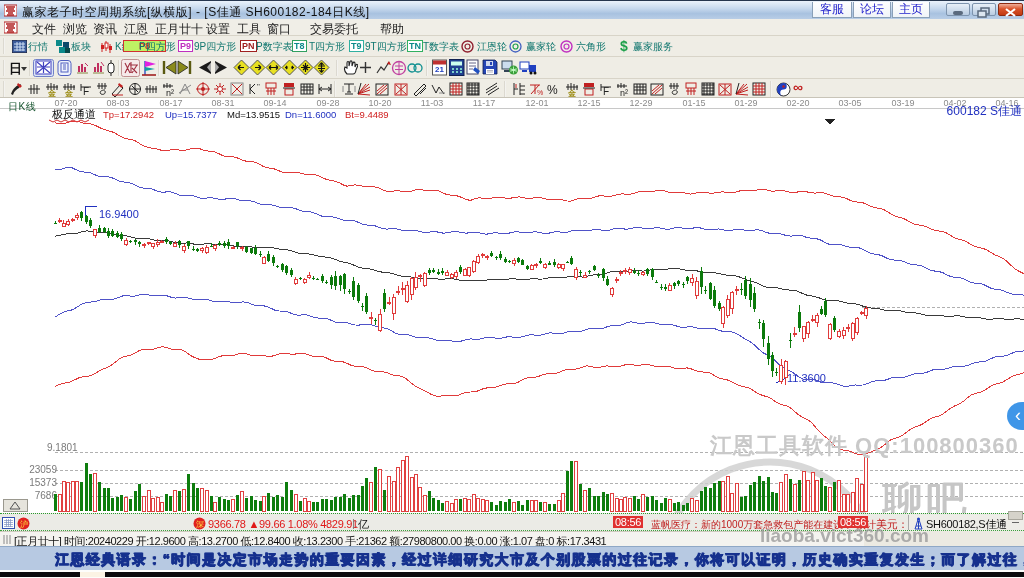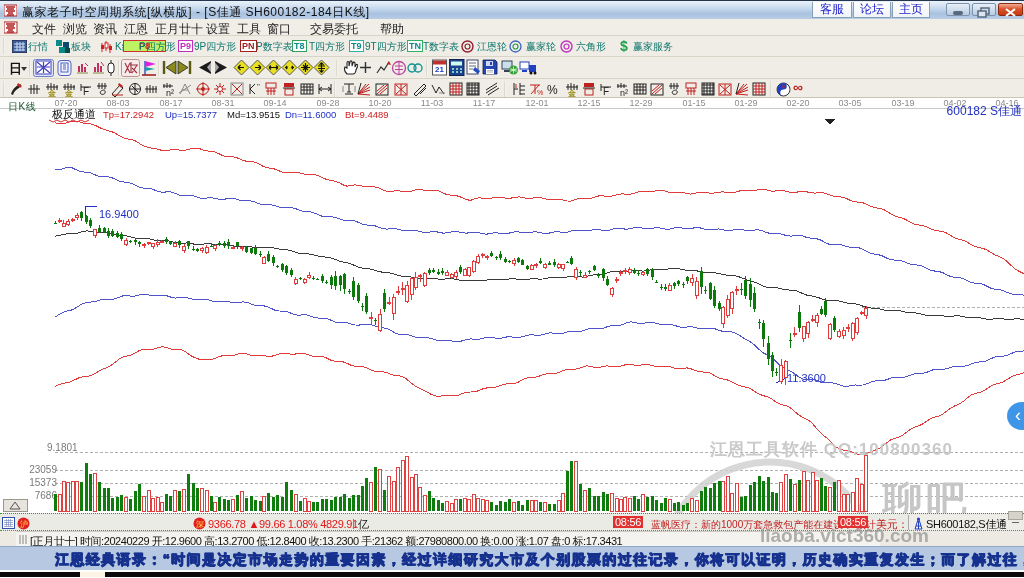"江恩工具软件 QQ:100800360" div.wm { font-size: 17px -> 22px; top: 340px -> 333px }
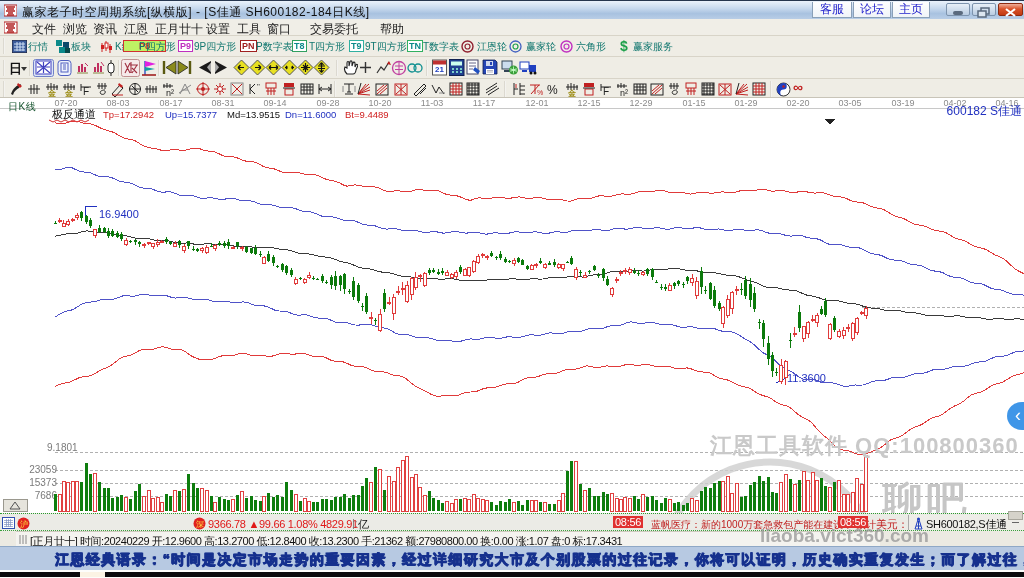"[正月廿十] 时间:20240229 开:12.9600 高:13.2700" #rowB { left: 16px -> 0 }
